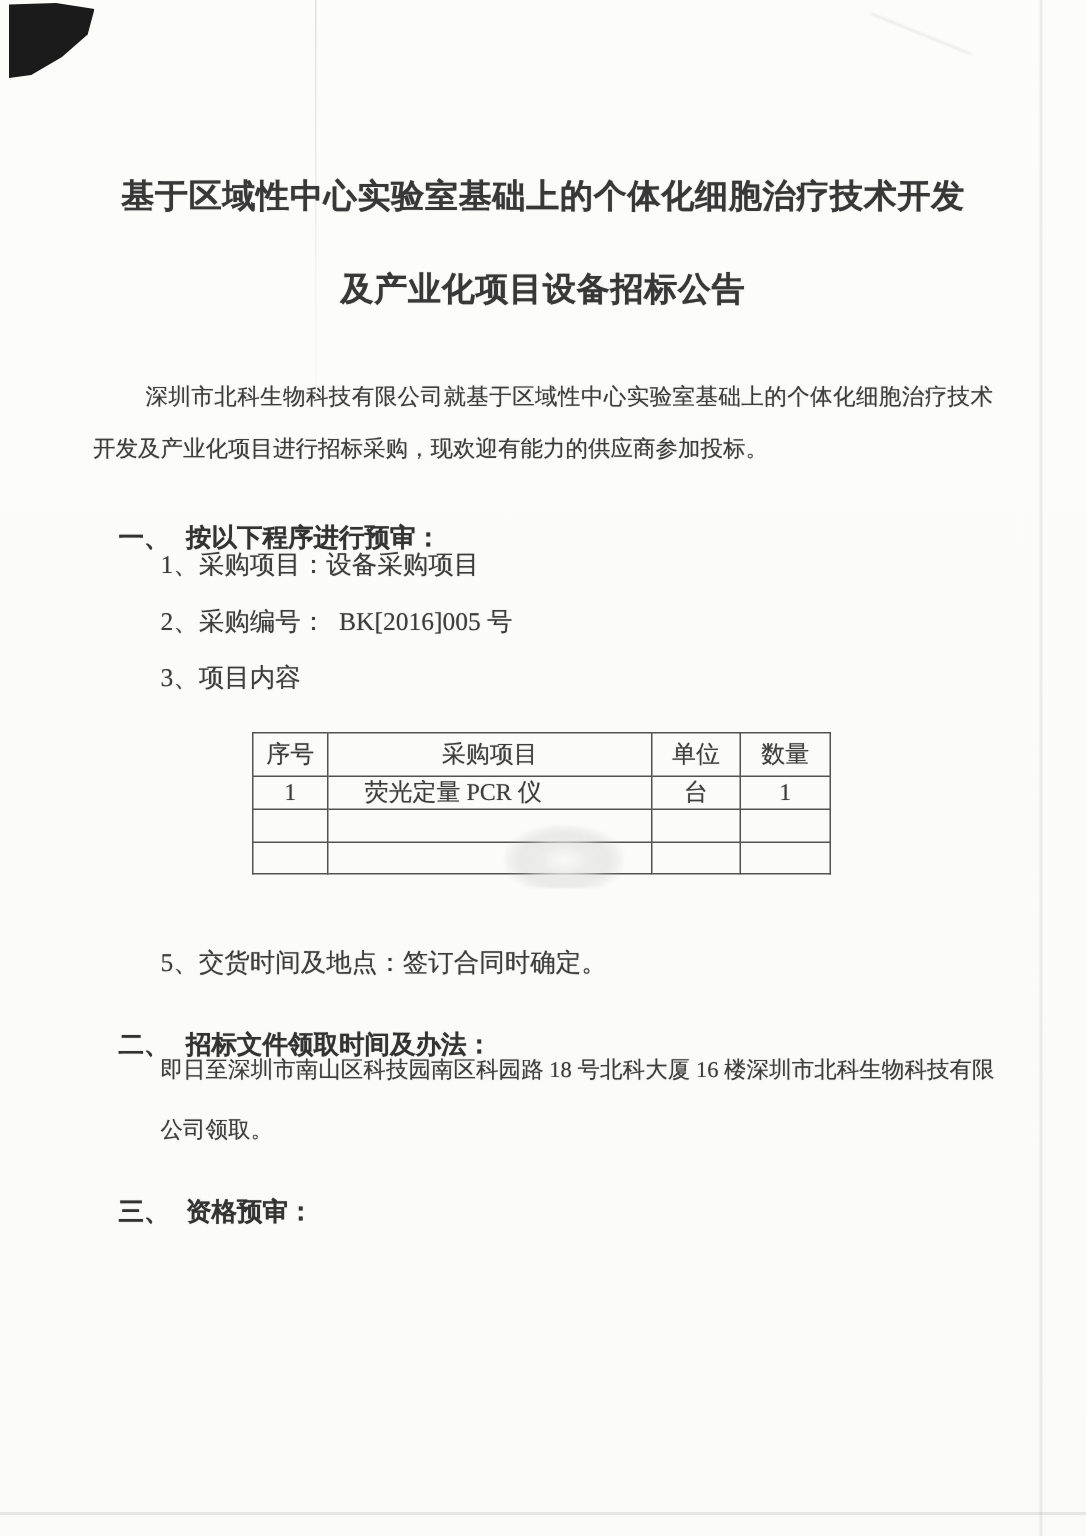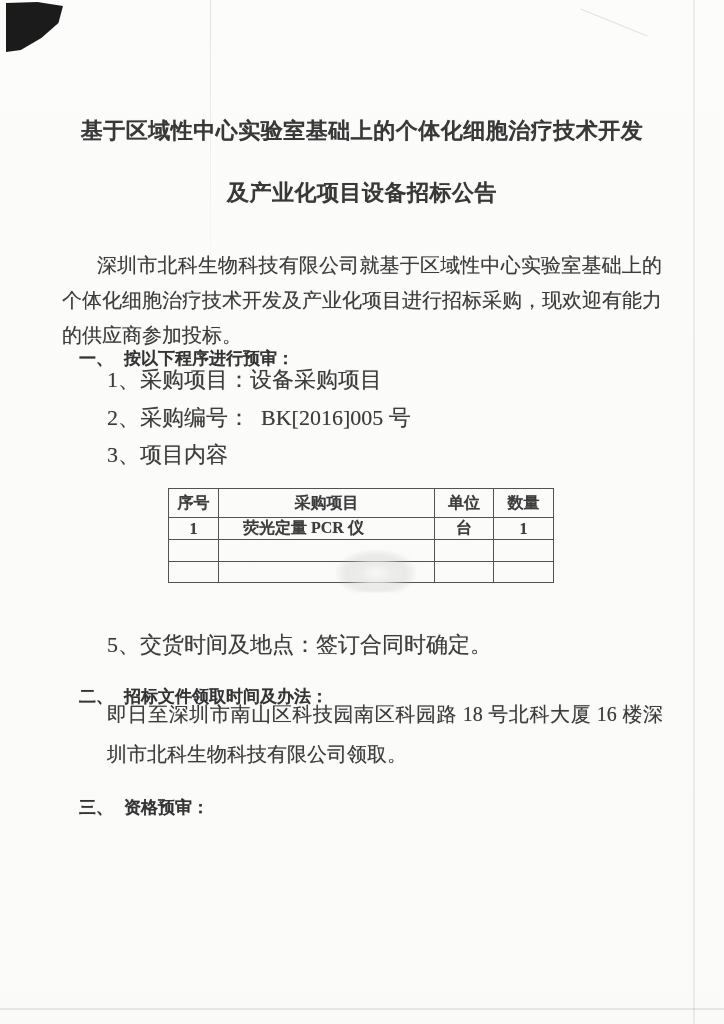"深圳市北科生物科技有限公司就基于区域性中心实验室基础上的个体化细胞治疗技术开发及" .para { font-size: 20px -> 15px }
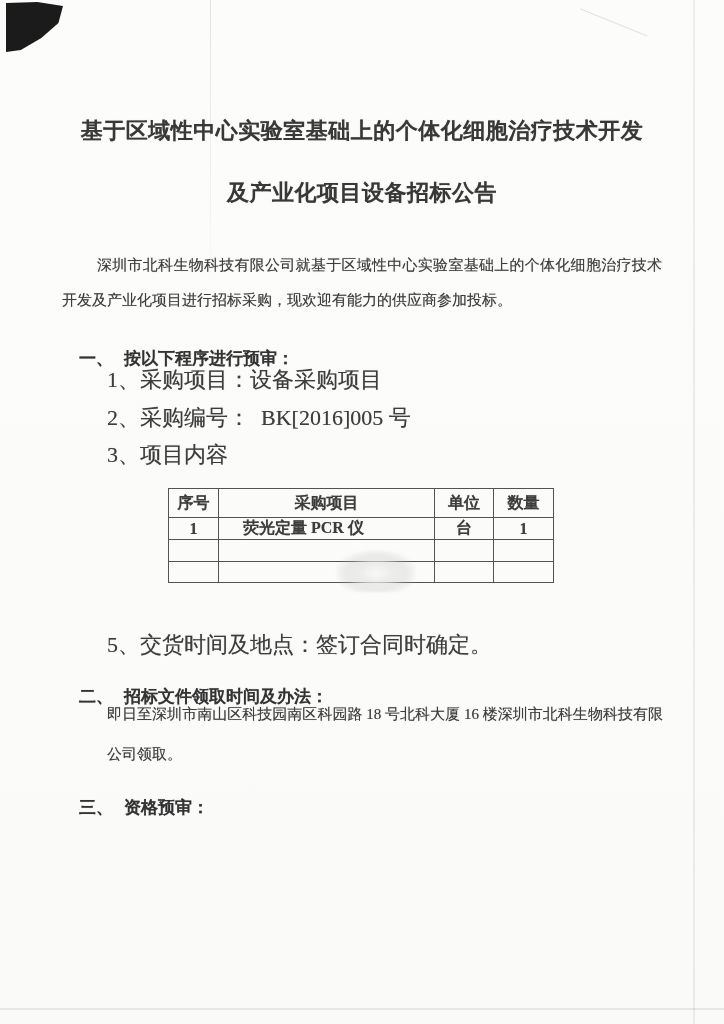"1、采购项目：设备采购项目" .doc-item { font-size: 22px -> 17px }
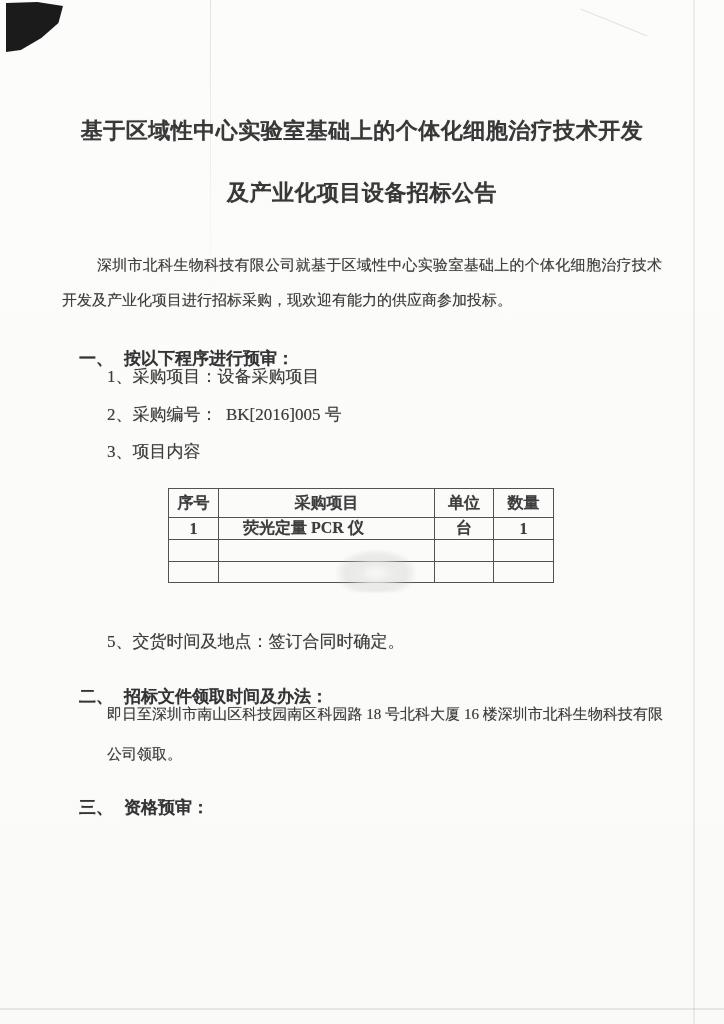"序号" .spec-table td, .spec-table th { font-weight: bold -> normal }
